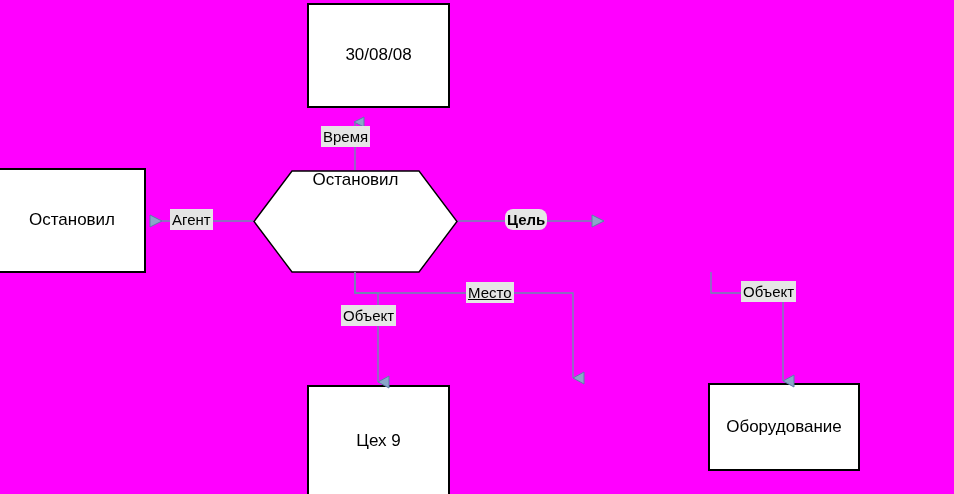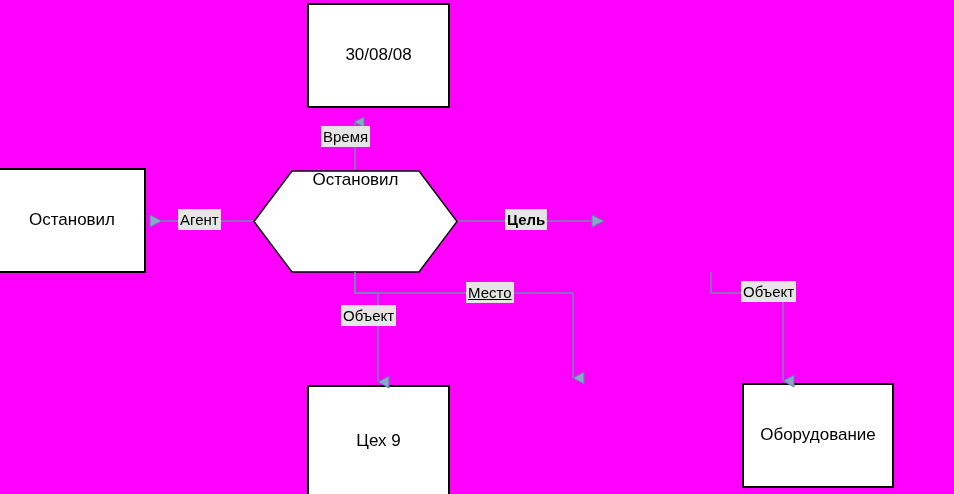"Агент" div.edge-label { left: 178px -> 170px }
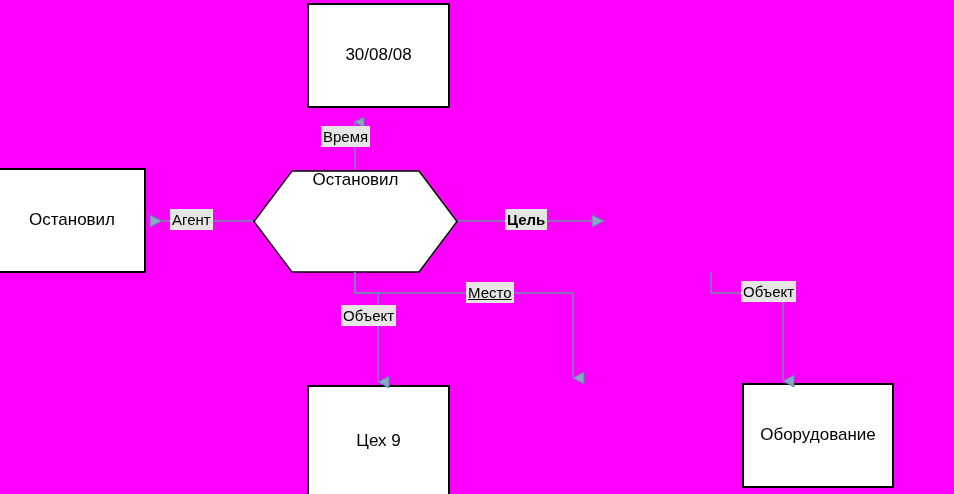"Цель" div.edge-label { border-radius: none -> 8px }
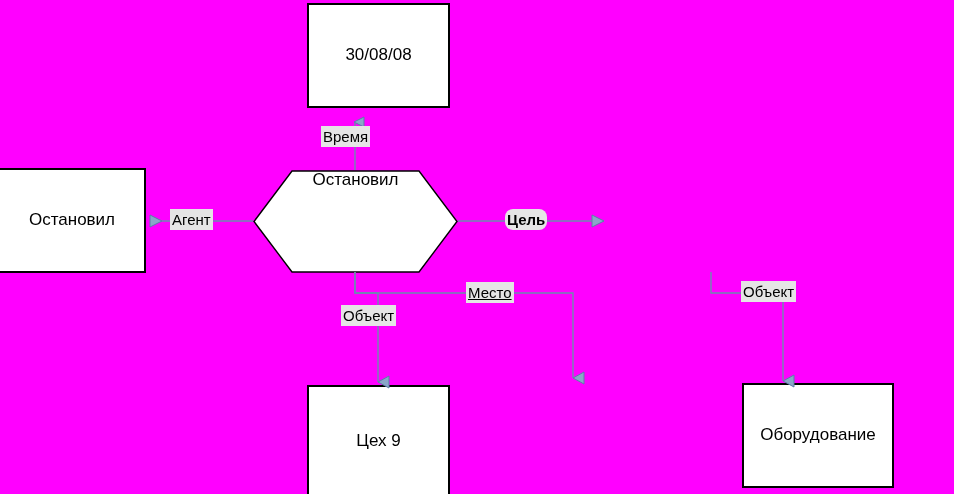"Оборудование" div.node { height: 105px -> 88px; margin-left: 34px -> none }
